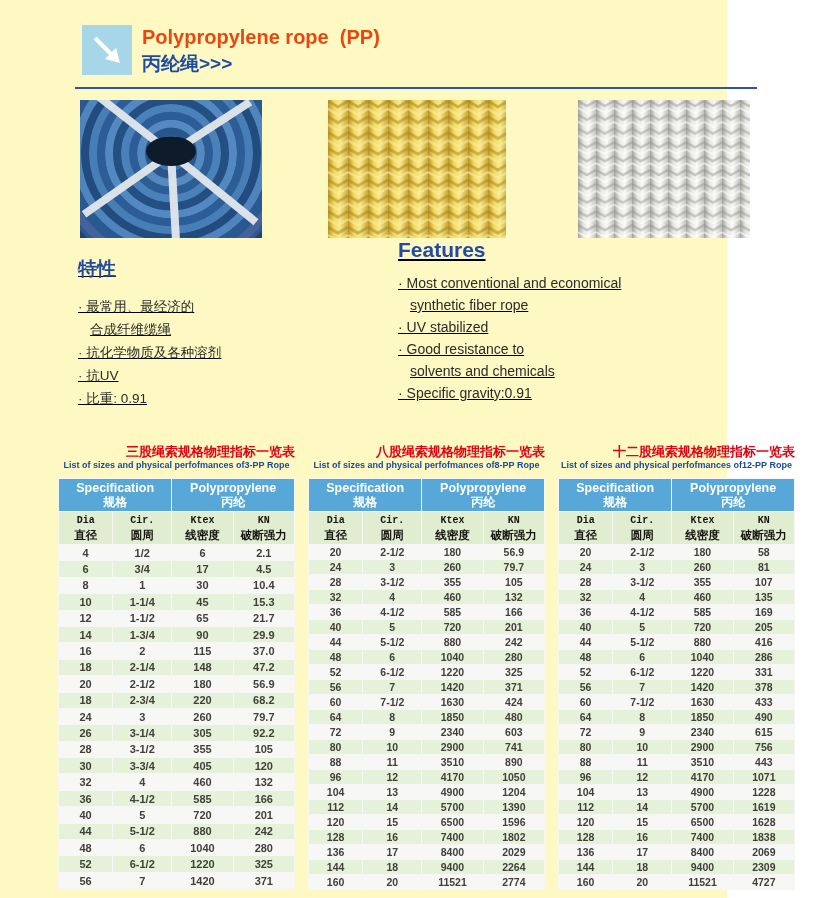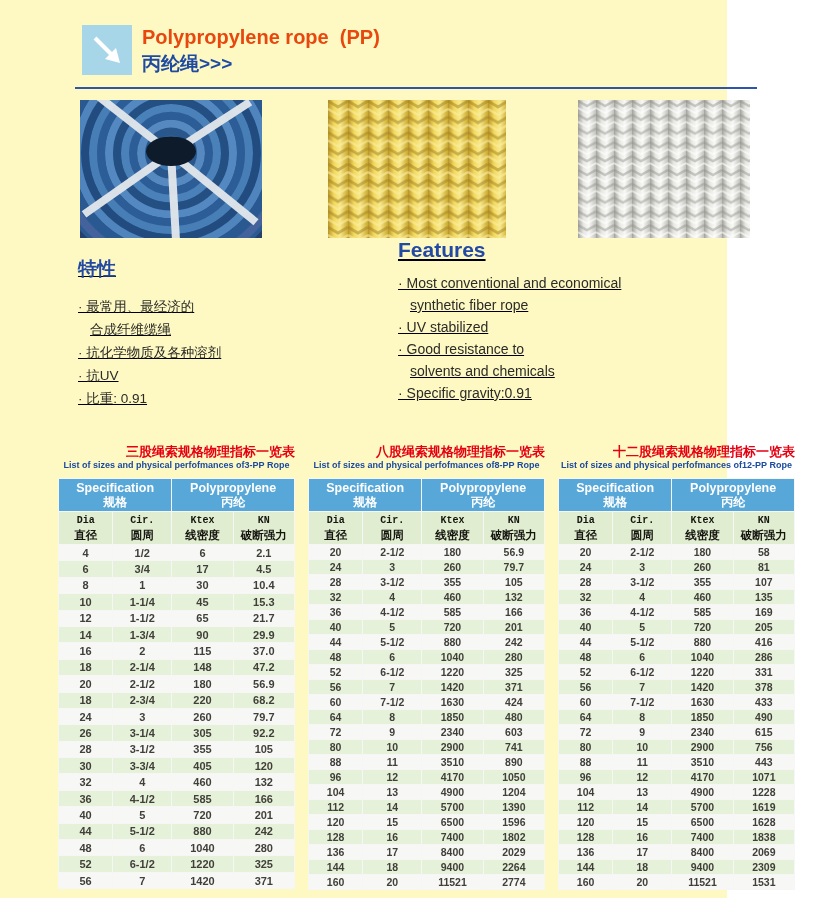"1531" td { text: 1531 -> 4727 }
